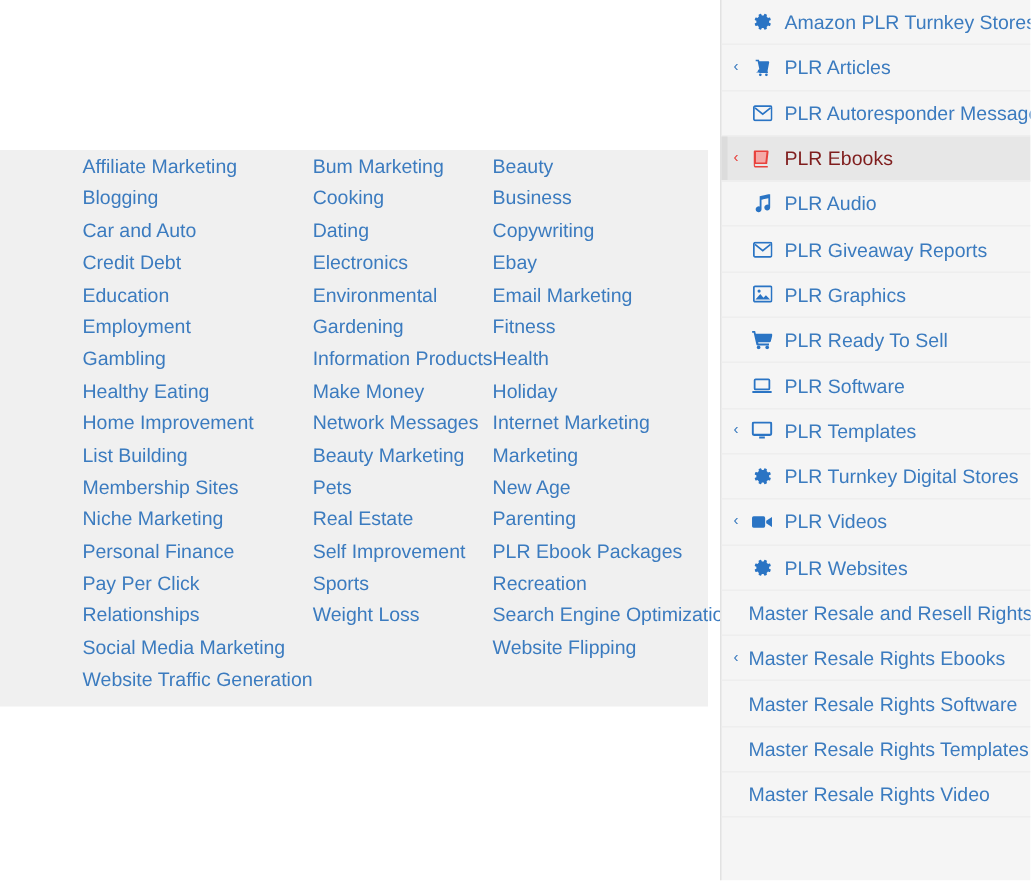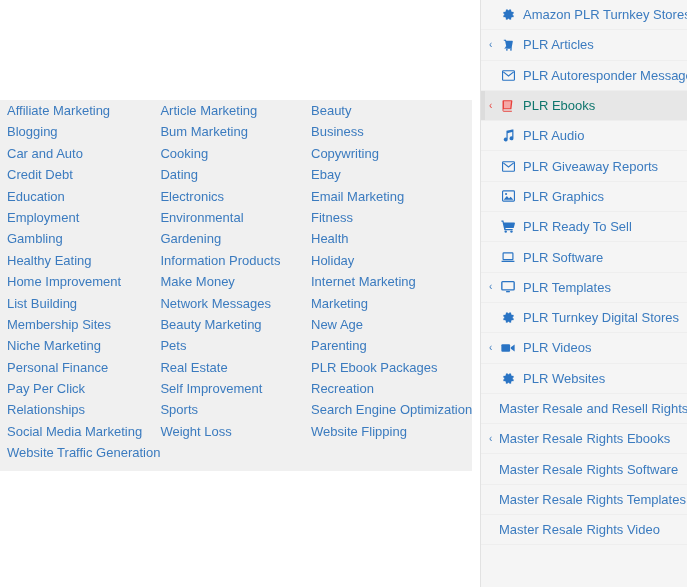"Affiliate Marketing" .cat-col:first-child { margin-left: none -> 48px }
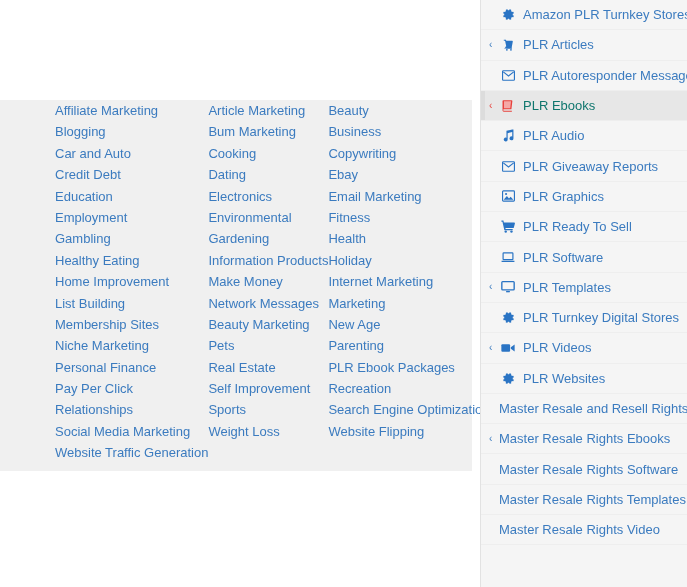"Article Marketing" a.cat-link { html: <a>Article Marketing</a> -> none }
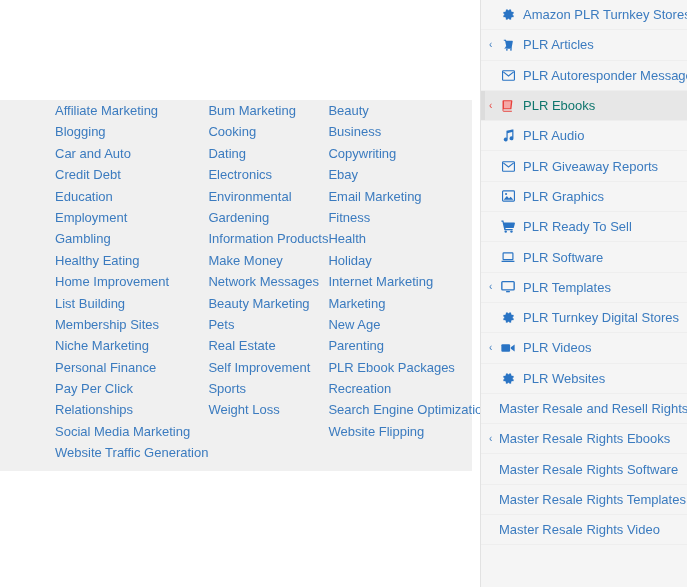"PLR Ebooks" .menu-item.active .menu-label { color: #0f766e -> #7f1d1d }
